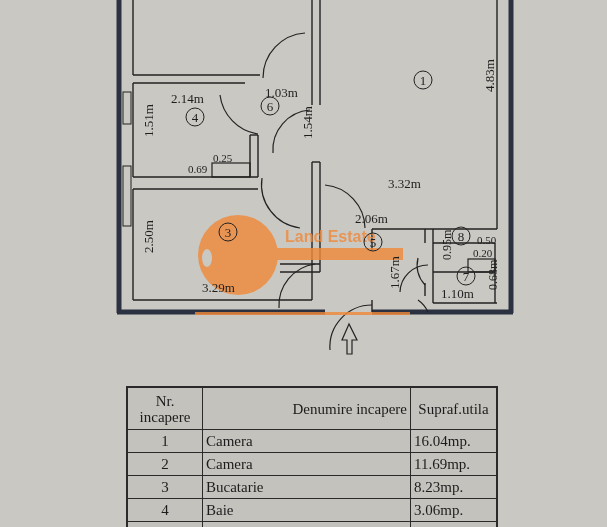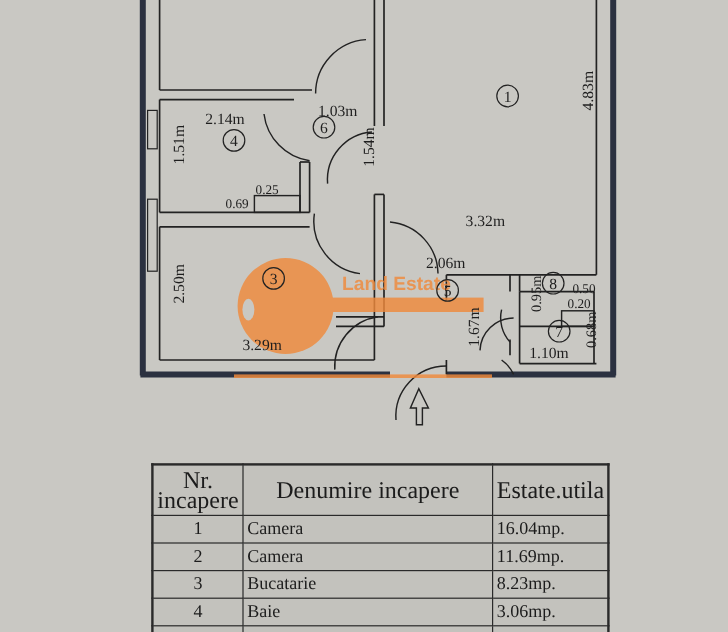"Nr. incapere" #room-table th { font-size: 20px -> 15px }
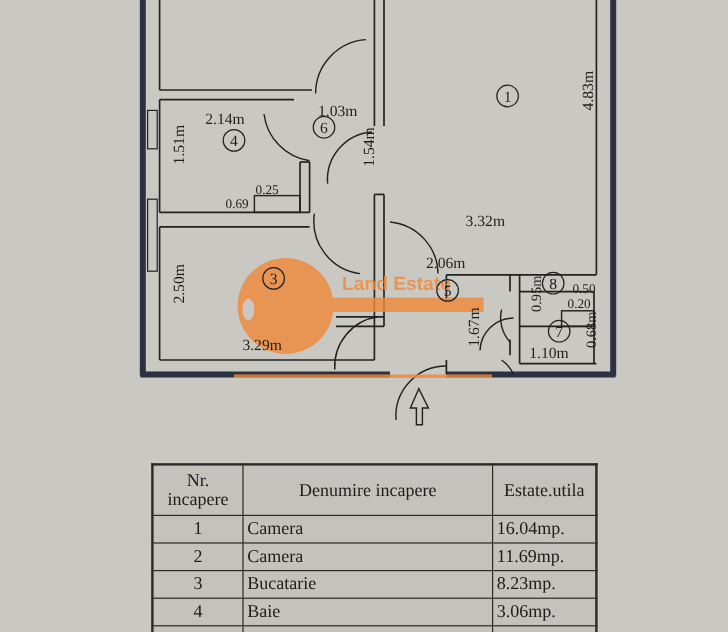"Denumire incapere" th.col-name { text-align: center -> right }
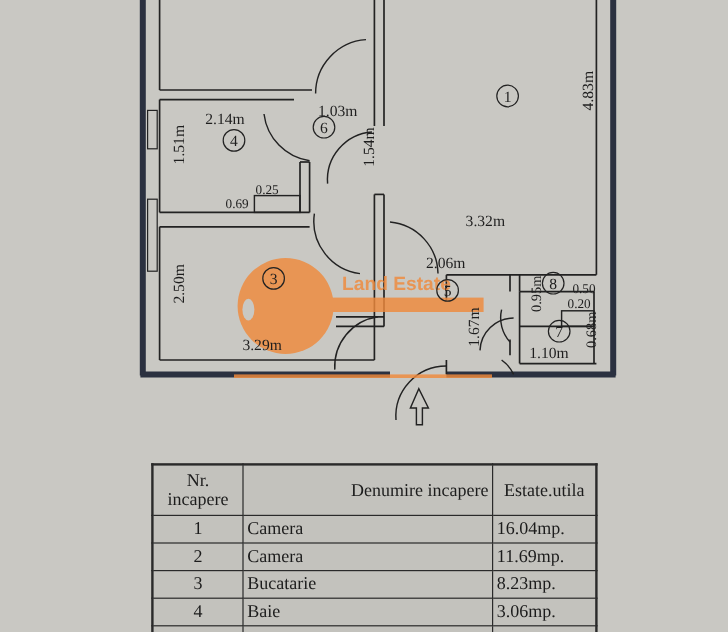"Estate.utila" th.col-area { text: Estate.utila -> Supraf.utila }
